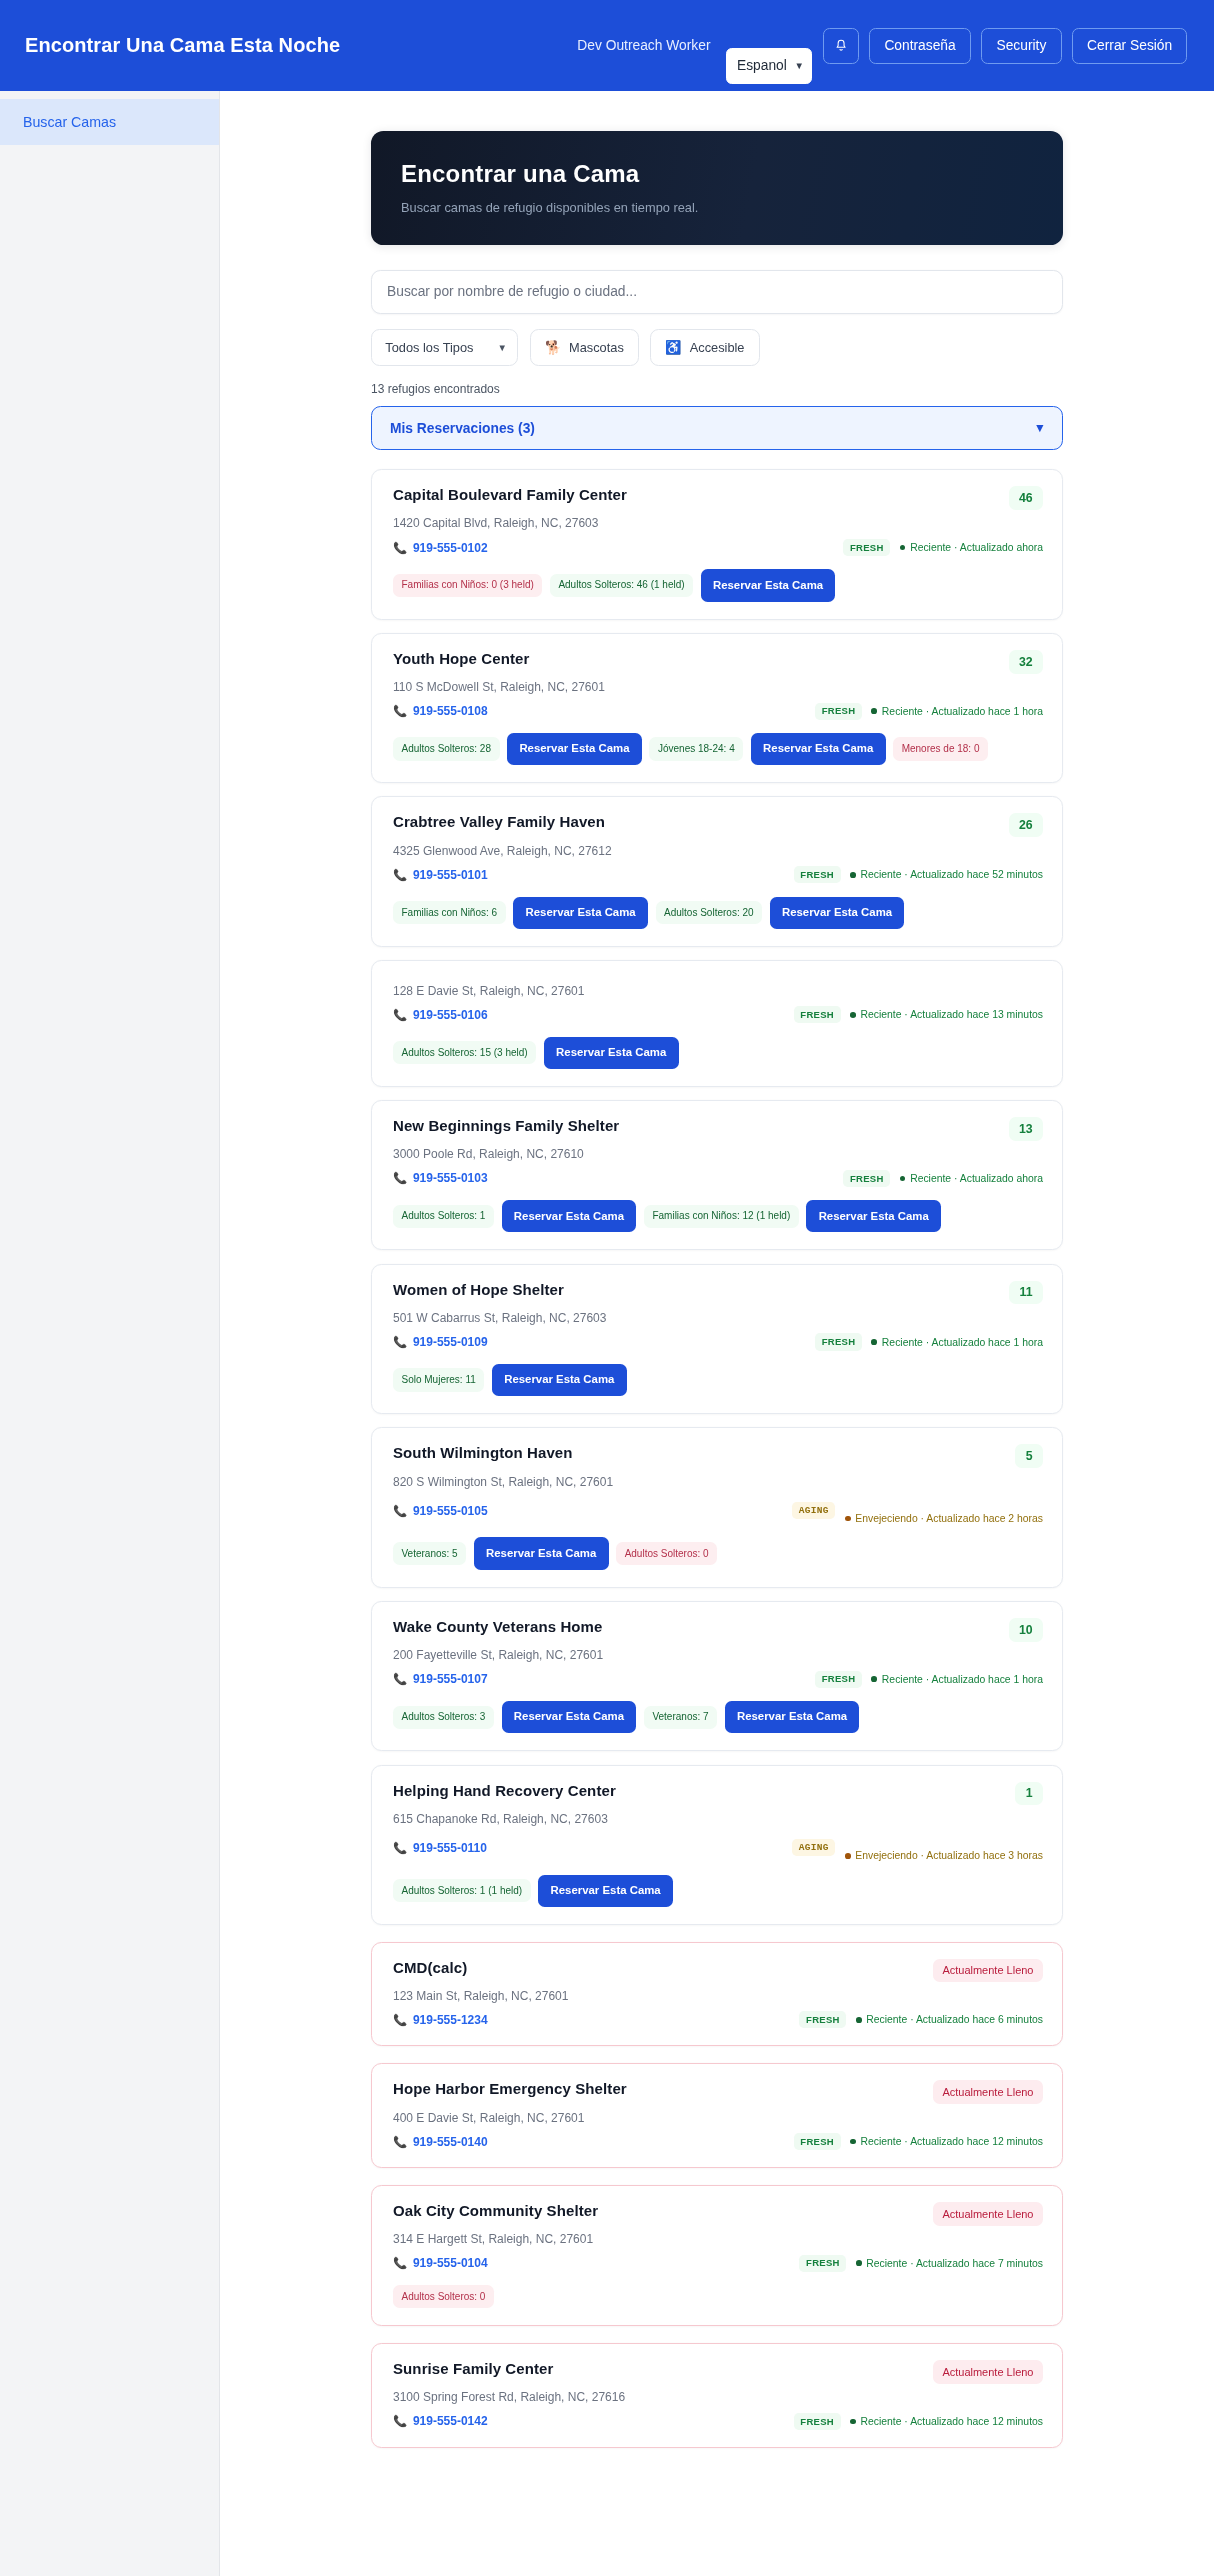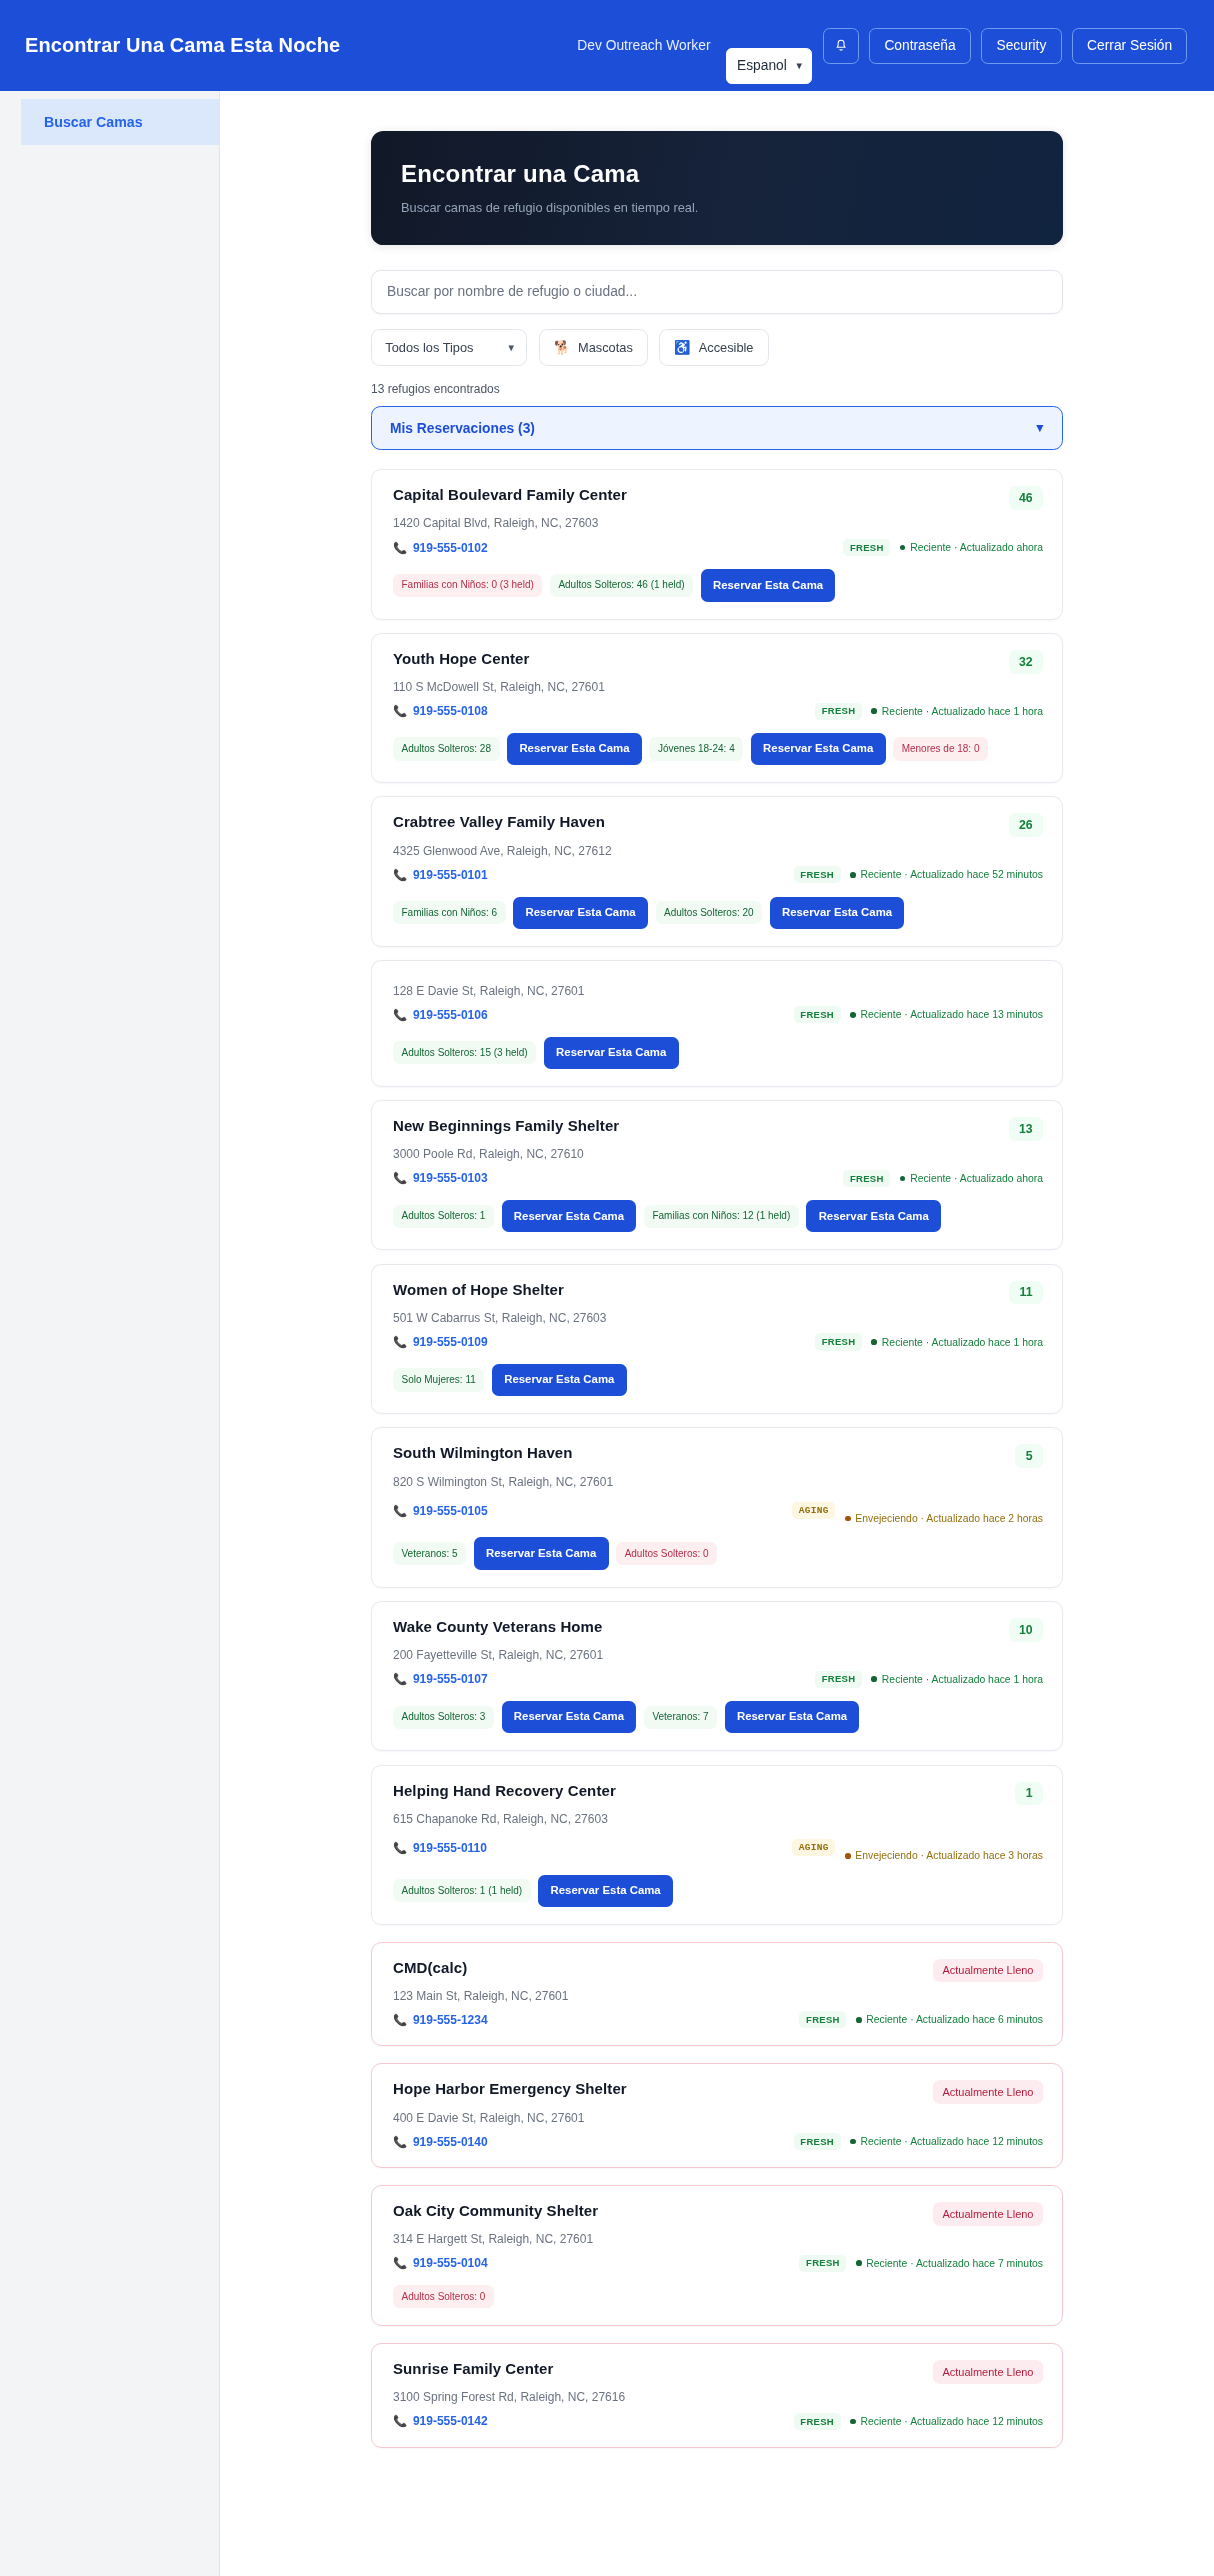"Buscar Camas" .side-item.active { font-weight: bold -> normal; margin-left: 21px -> none }
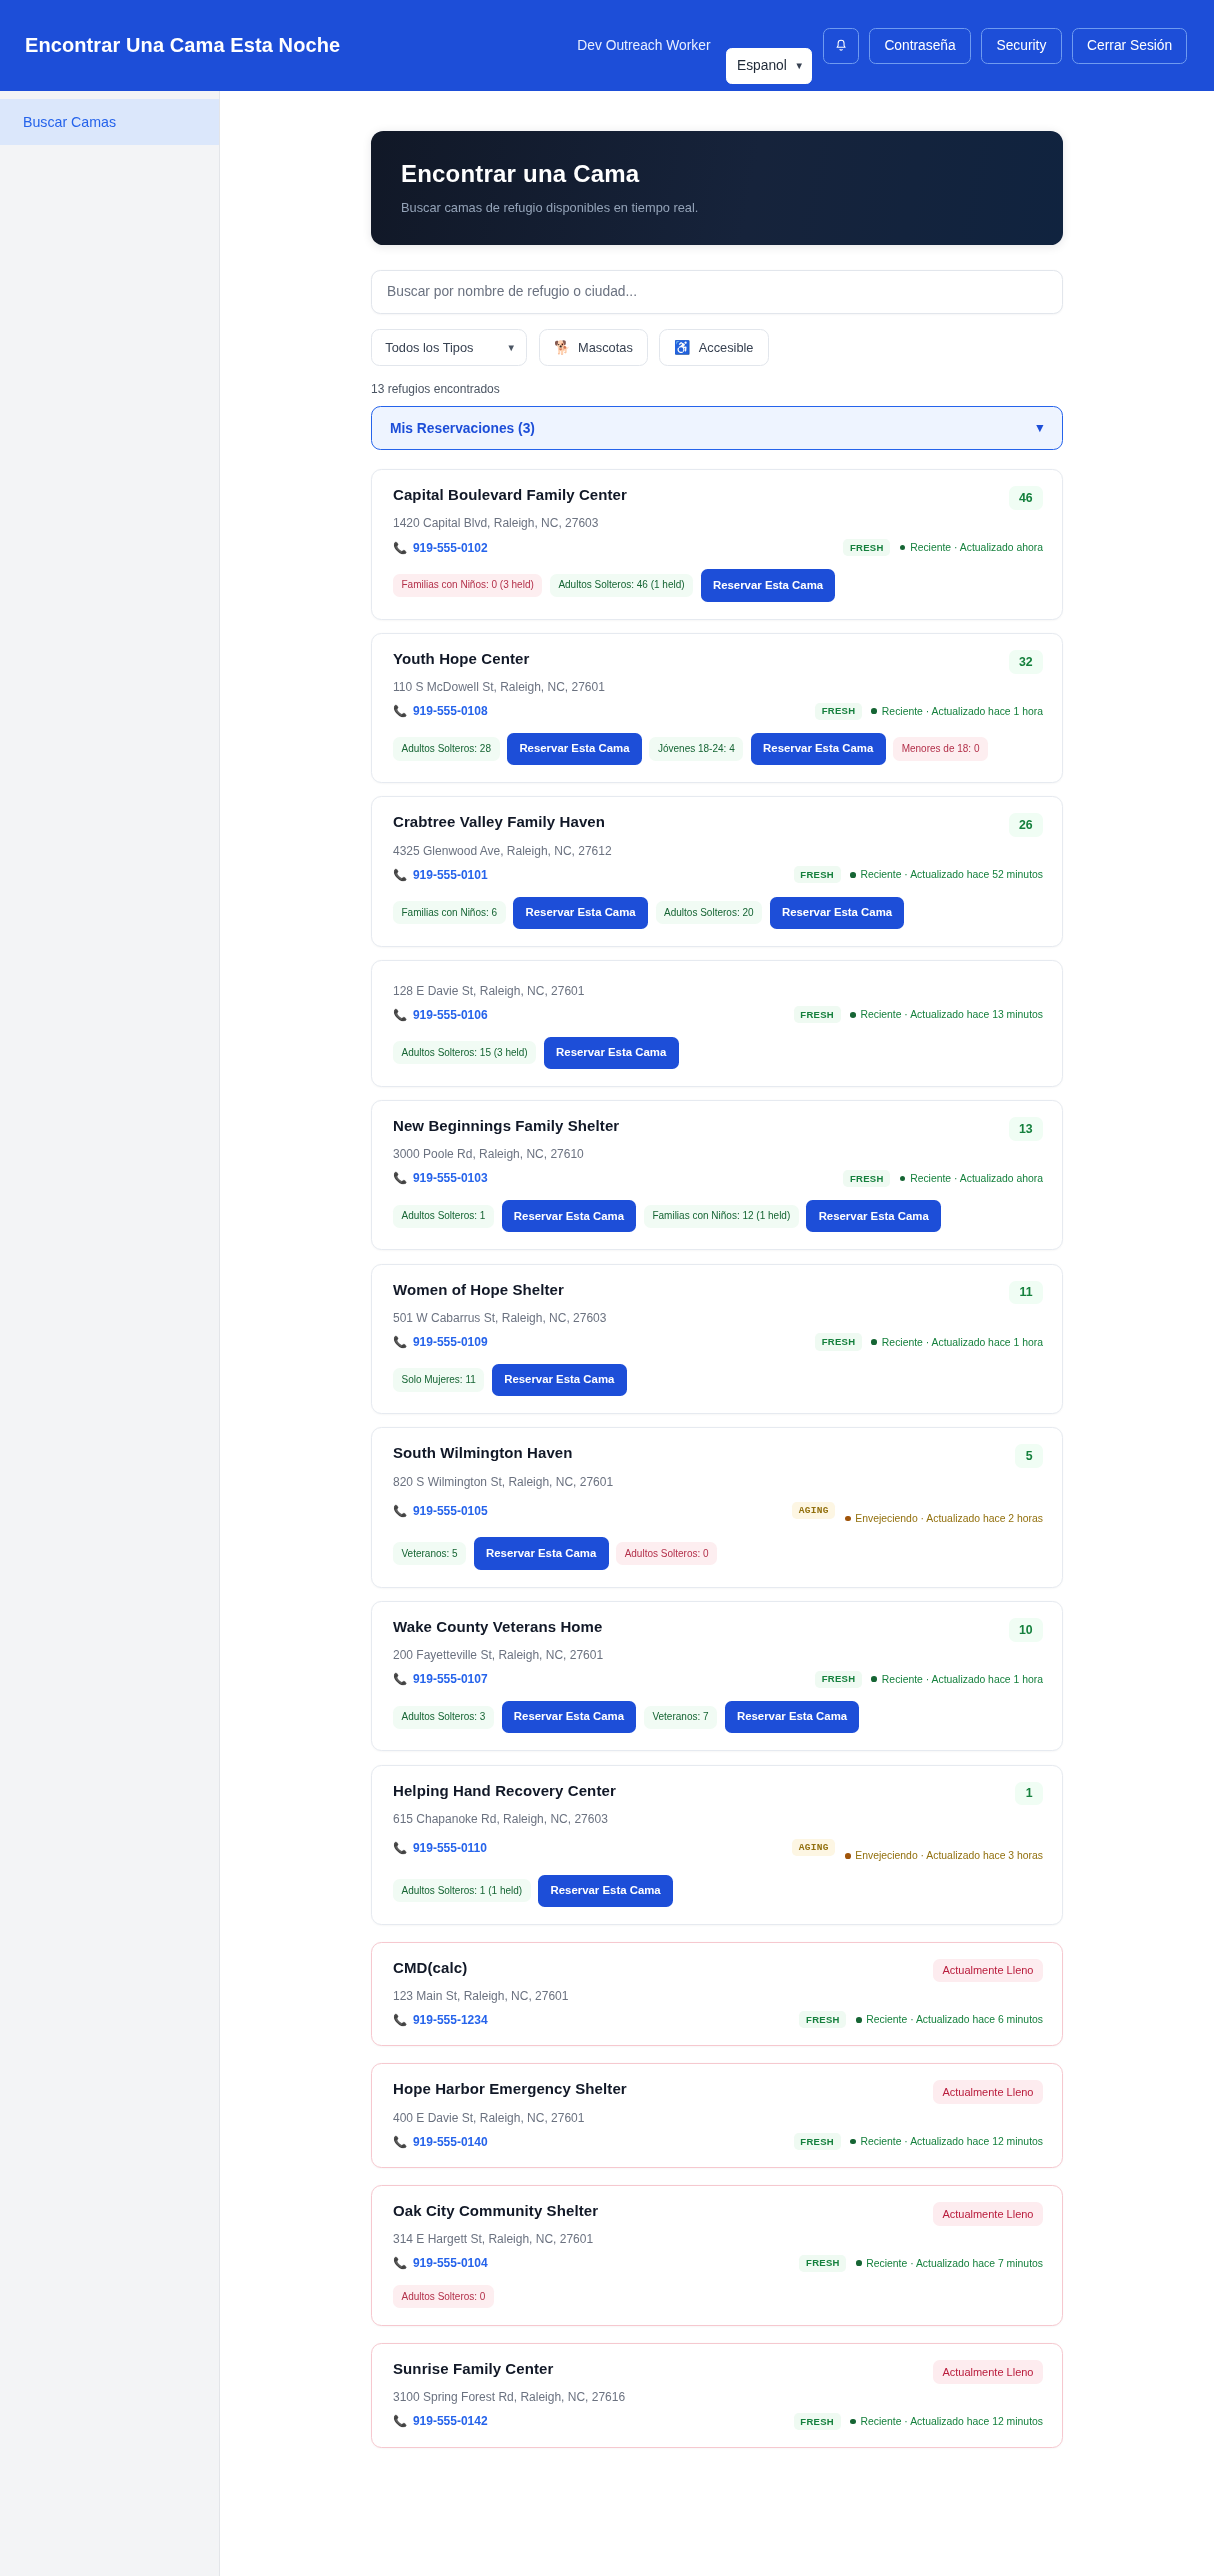"Todos los Tipos" .type-select { gap: 33px -> 24px }
